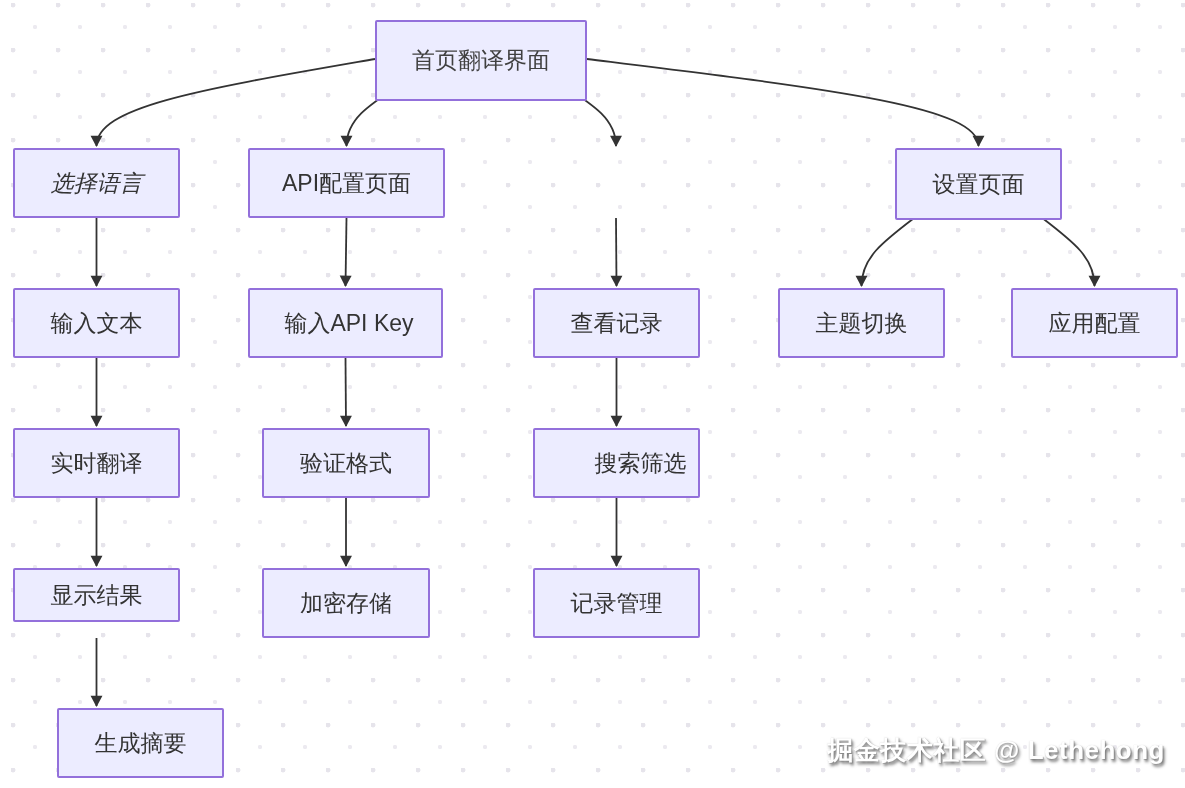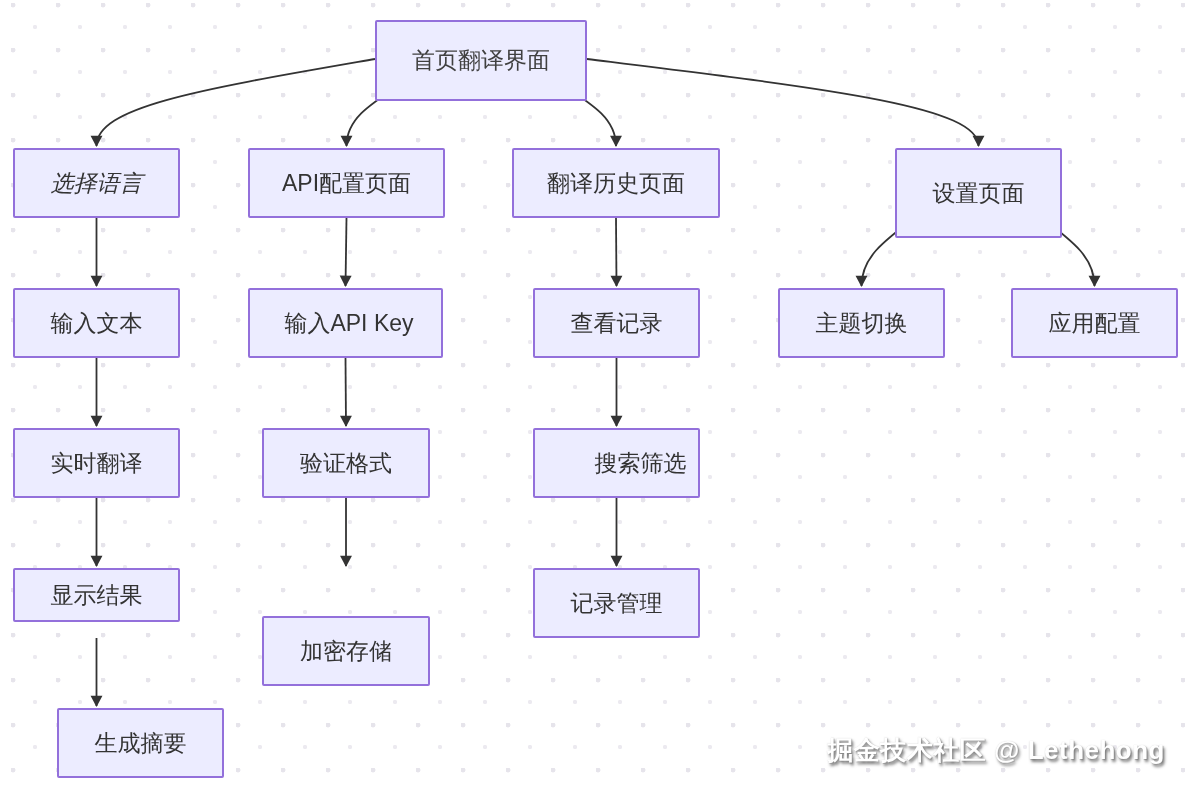"翻译历史页面" div.node { html: <div>翻译历史页面</div> -> none }
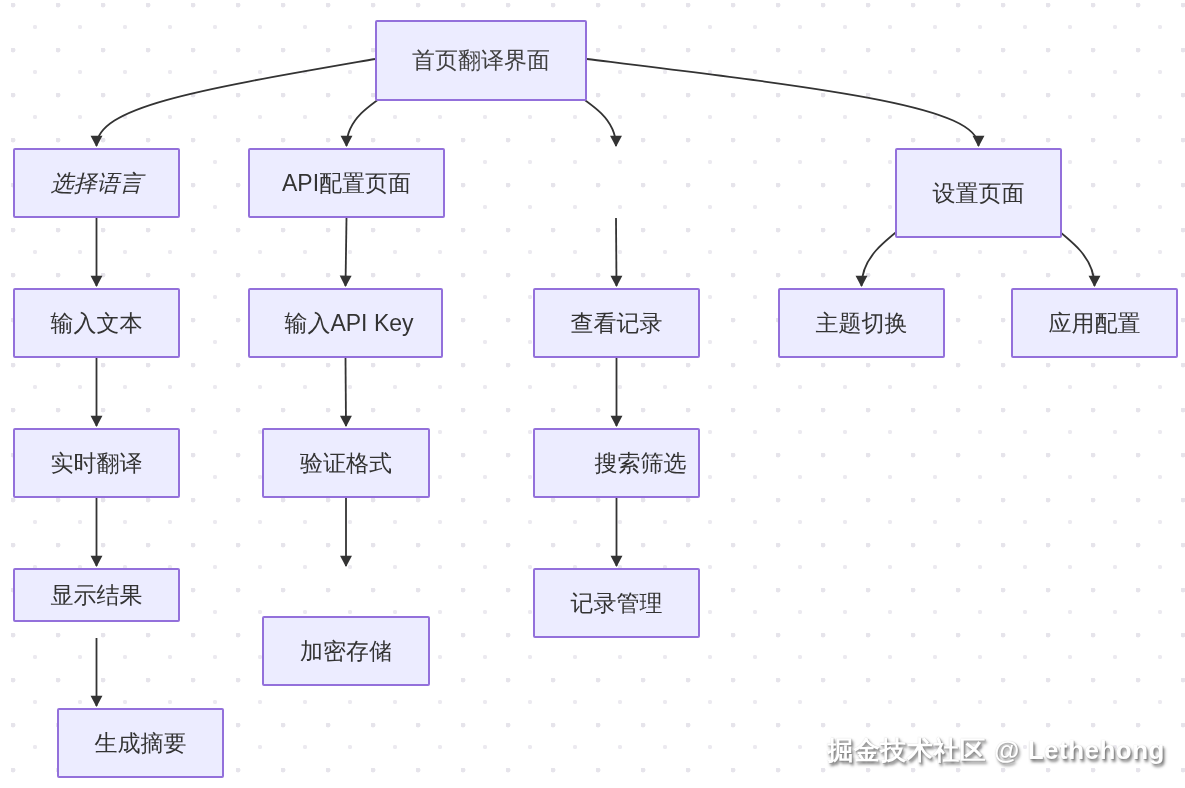"设置页面" div.node { height: 90px -> 72px }
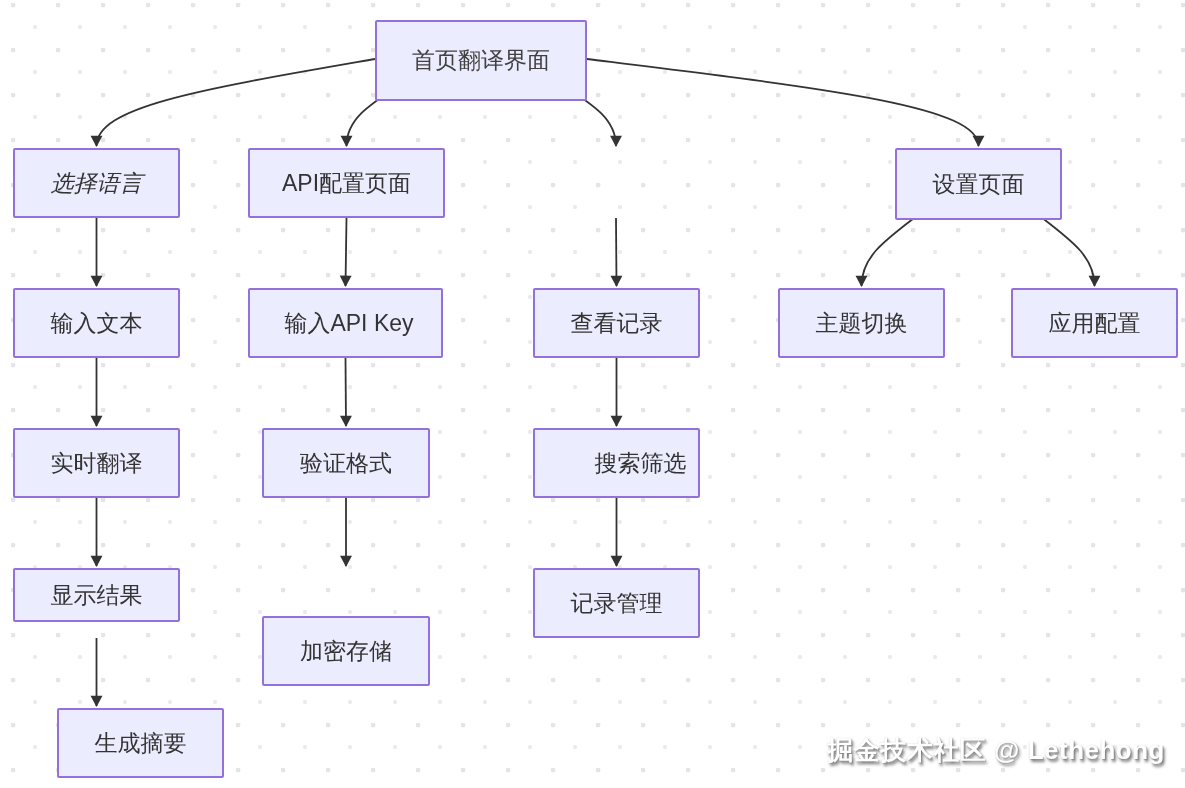"加密存储" div.node { margin-top: 48px -> none }
